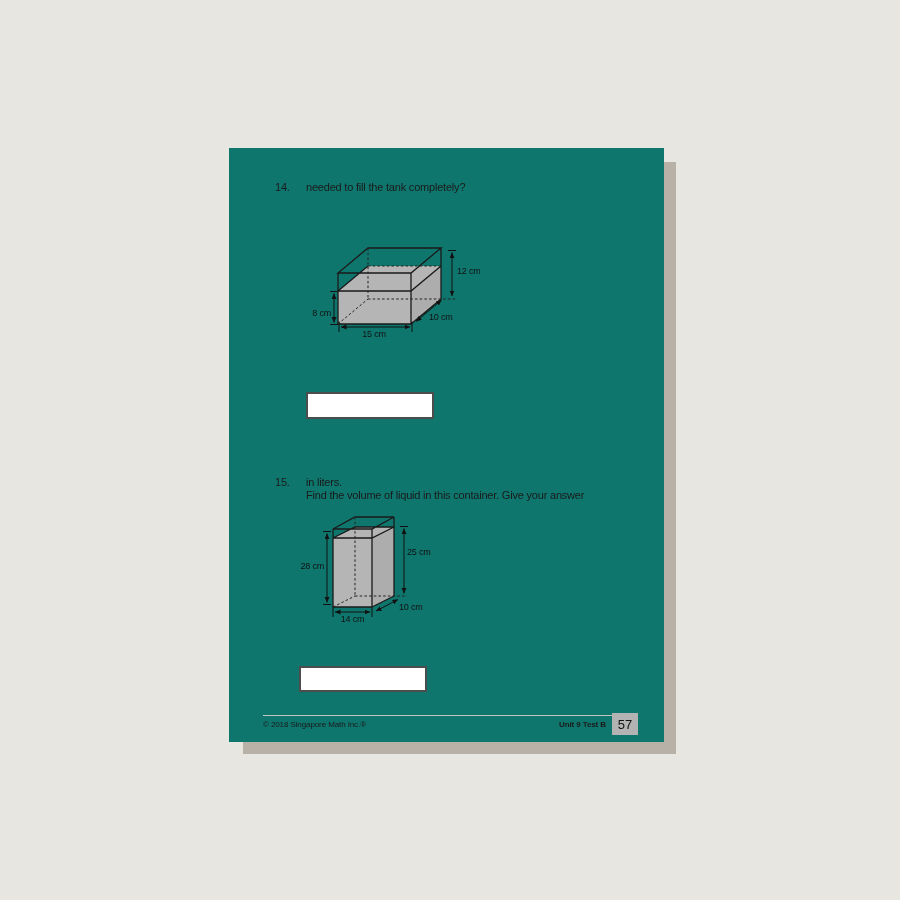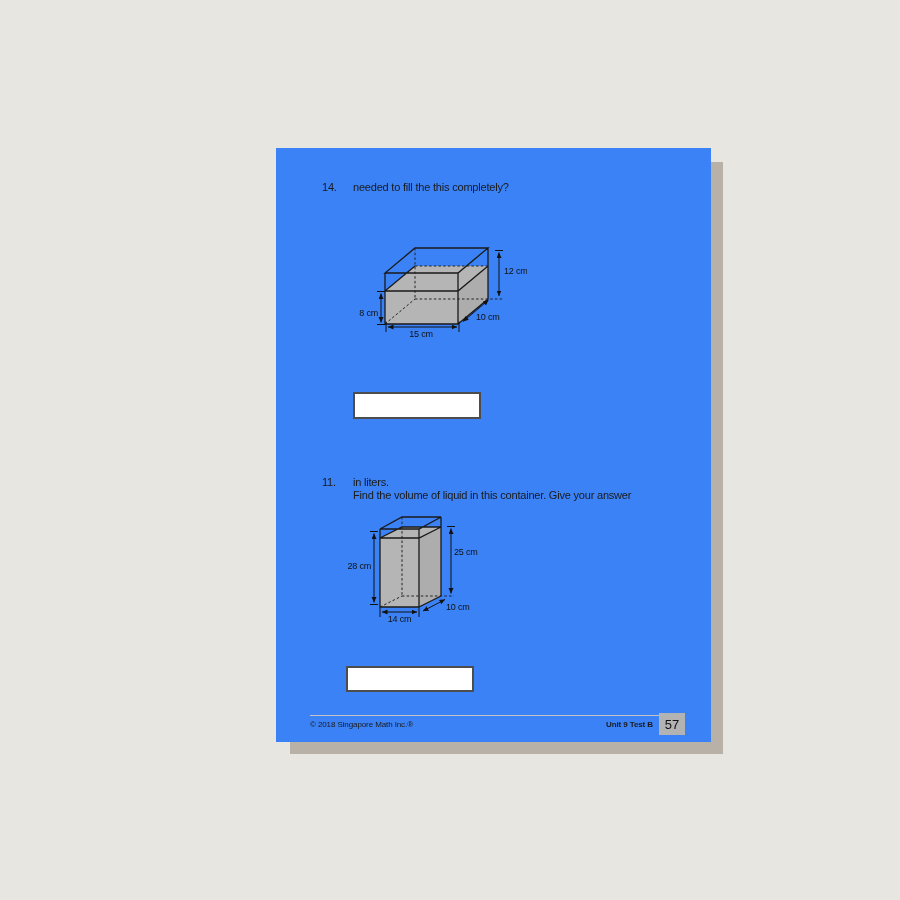"14." .paper { background: #3b82f6 -> #0f766e; margin-left: 47px -> none }
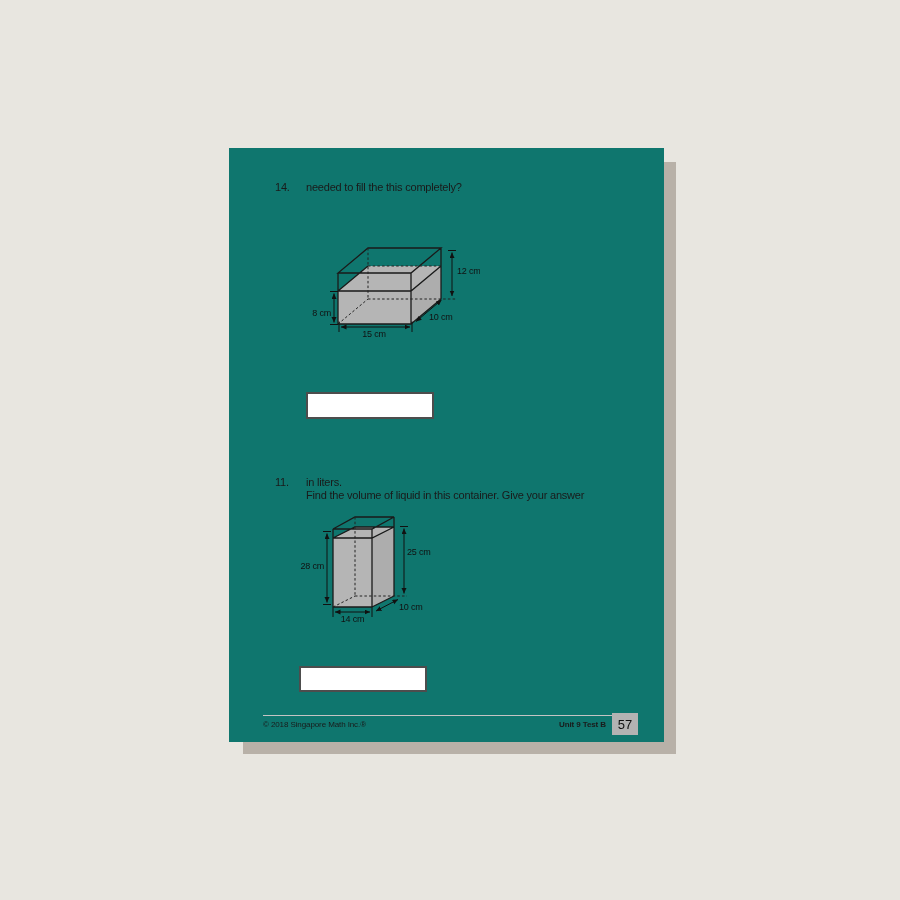"needed to fill the this" div { text: this -> tank }
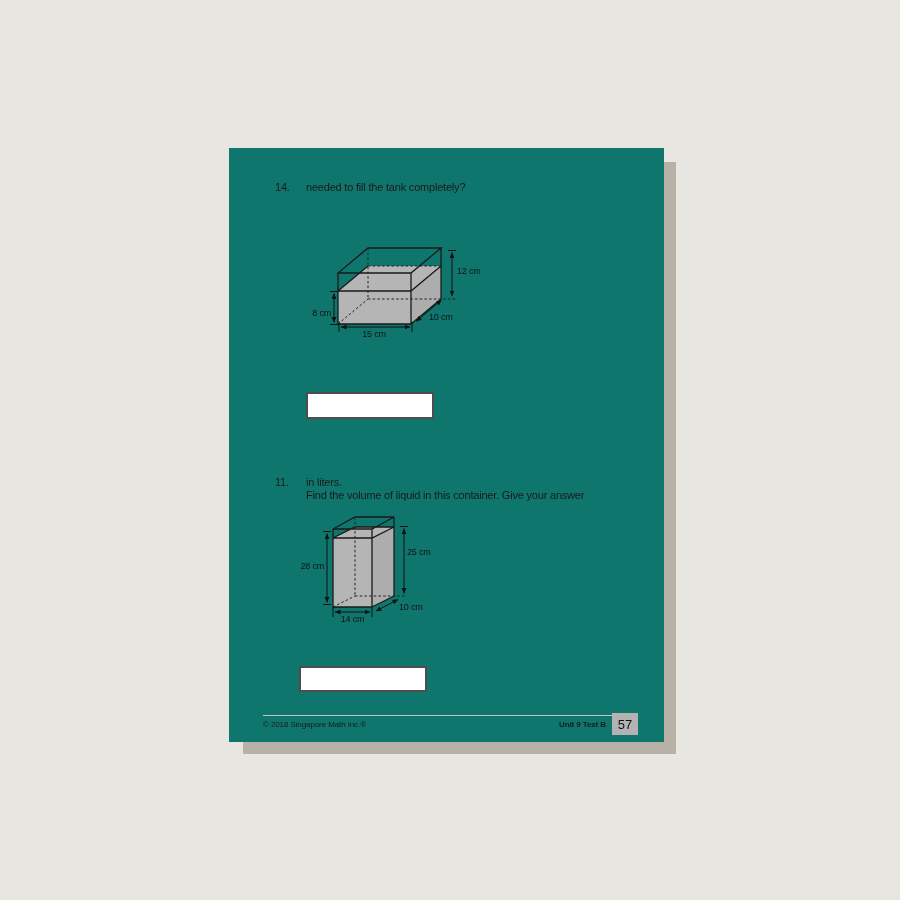"11." div.q-num { text: 11 -> 15 }
